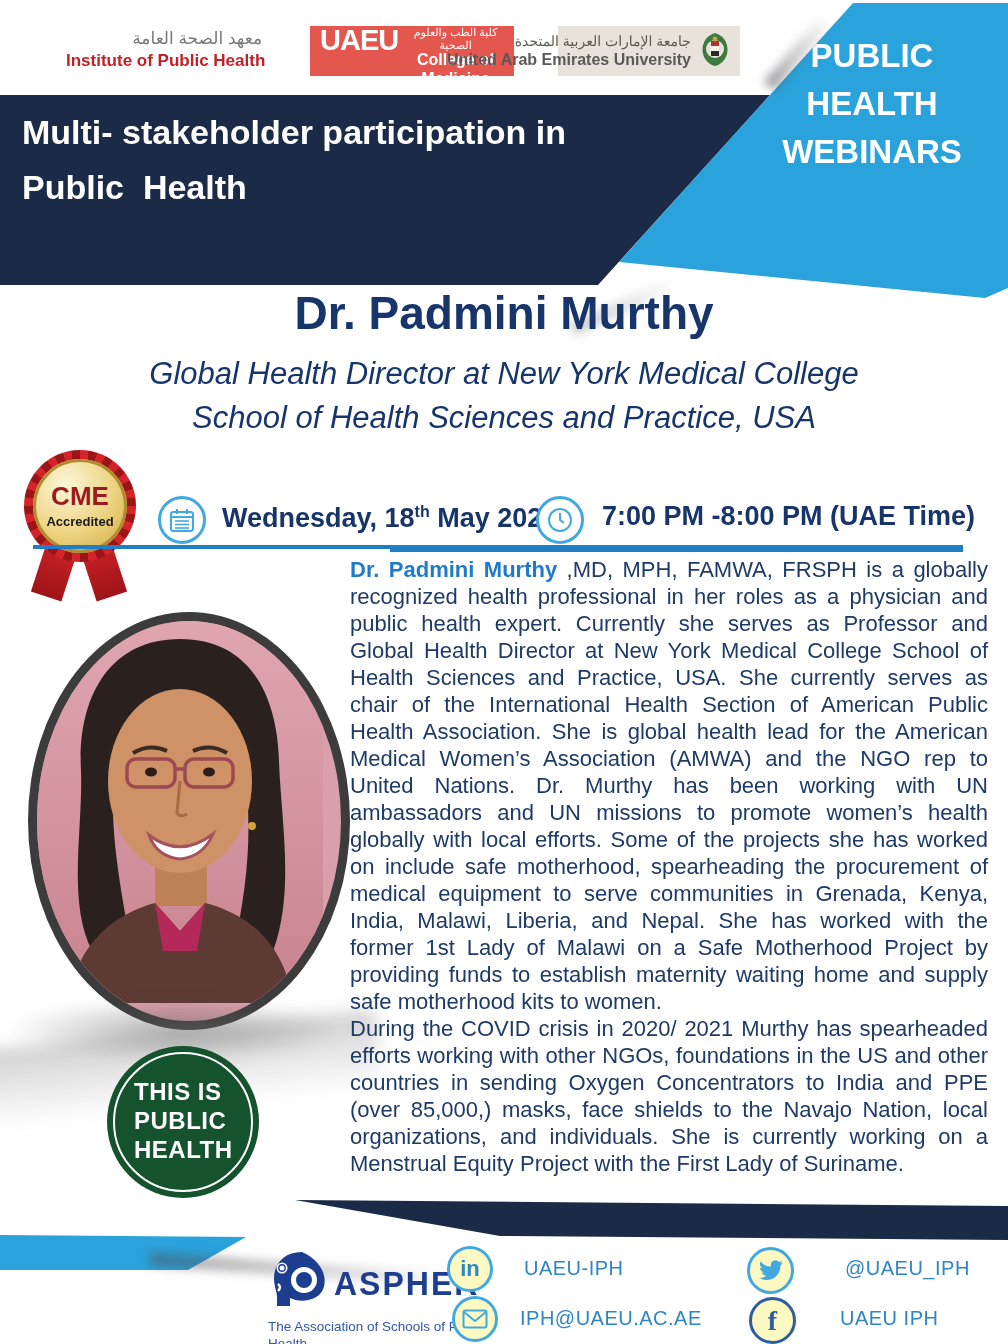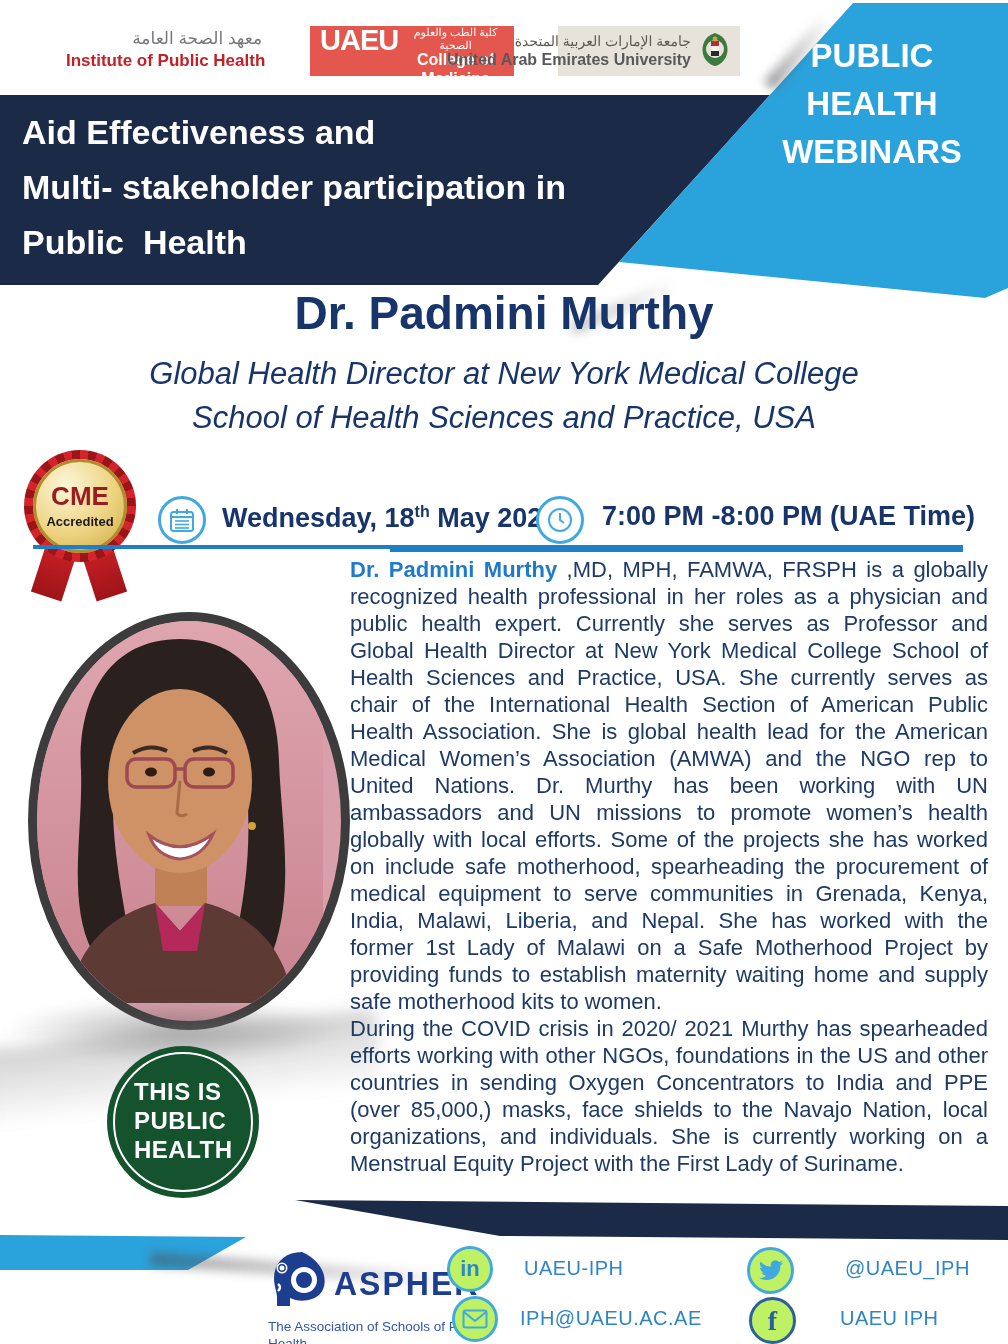"Aid Effectiveness and" div { html: <div>Aid Effectiveness and</div> -> none }
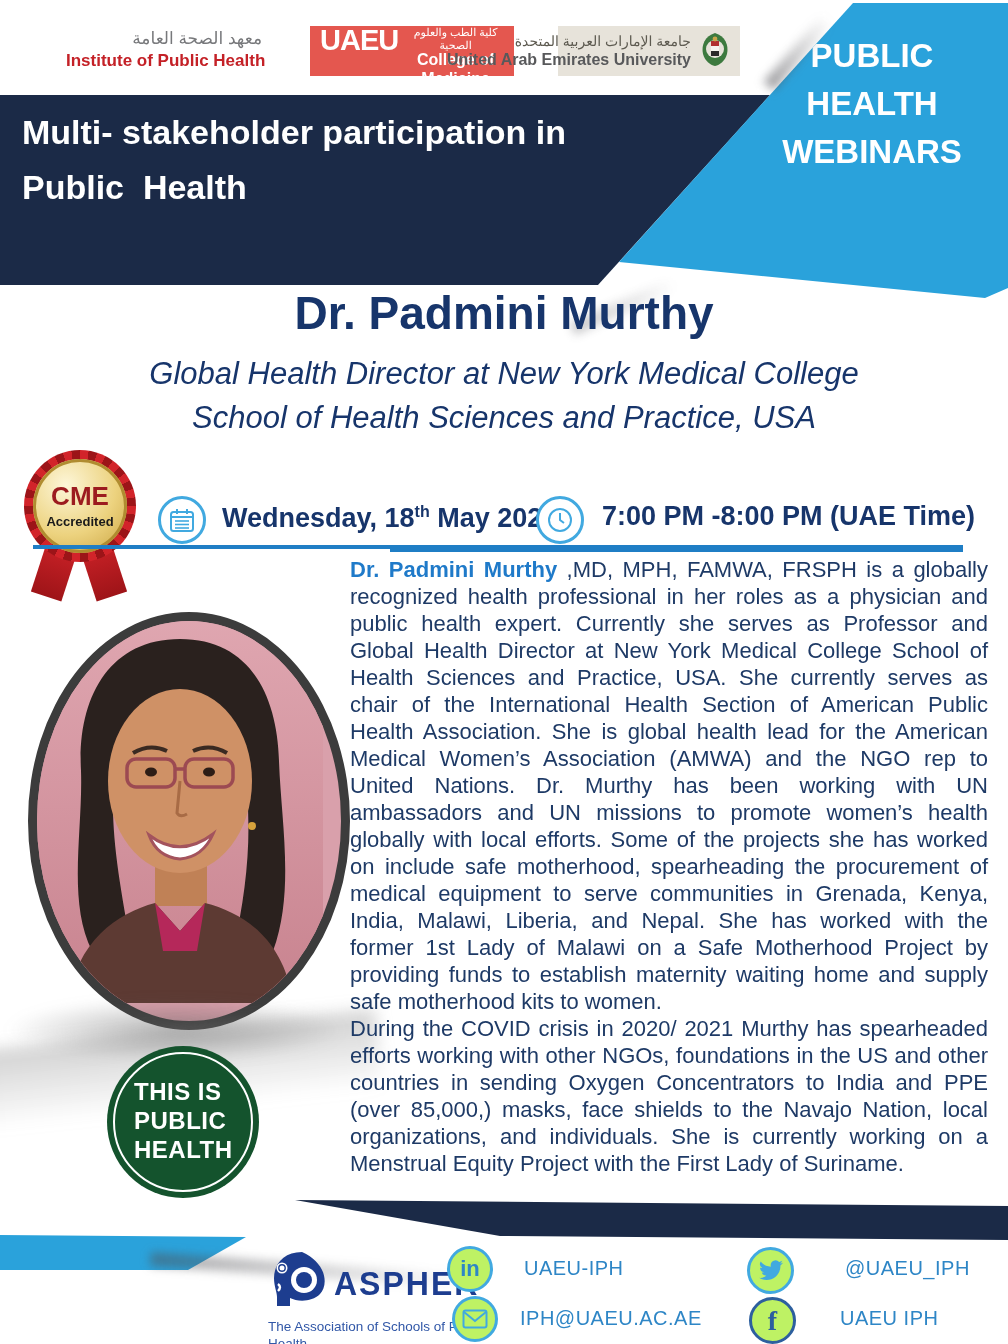"in" .soc-circle { background: #bef264 -> #fef9c3 }
